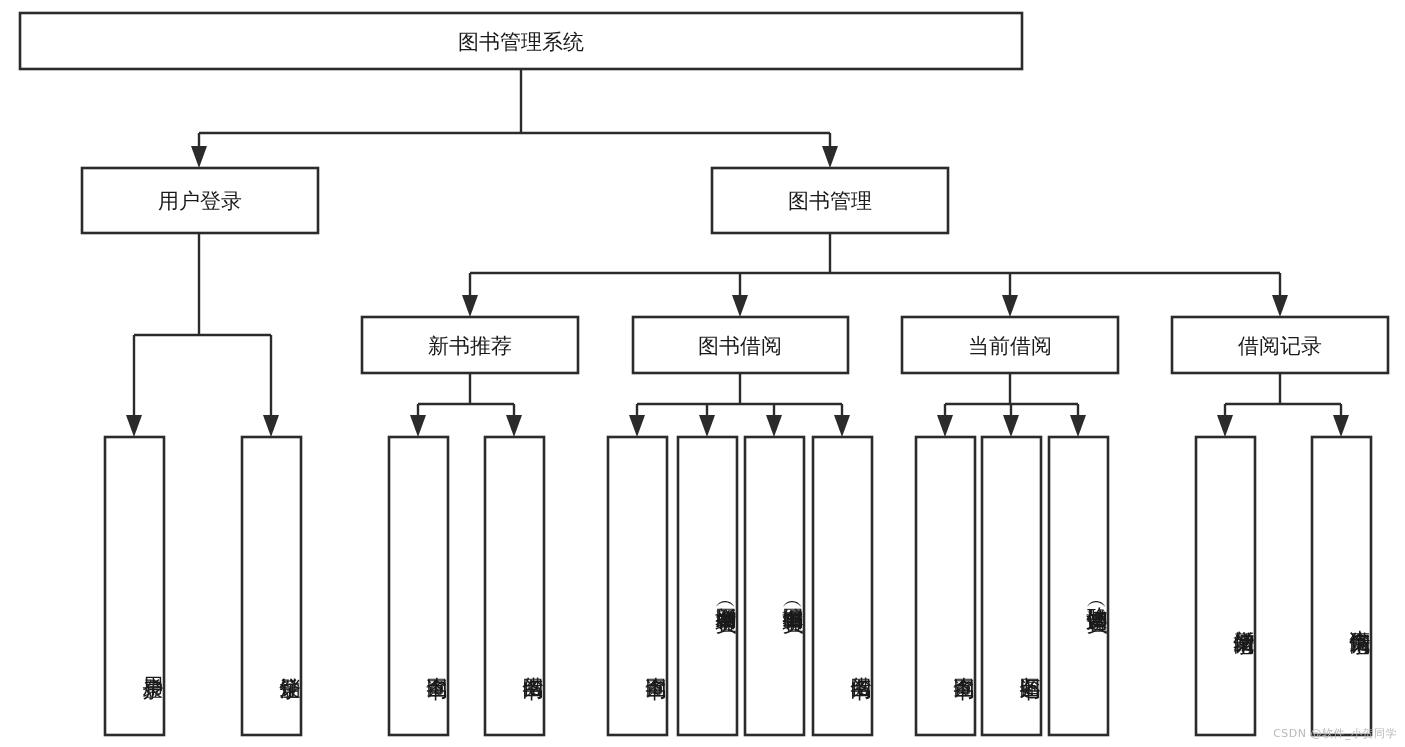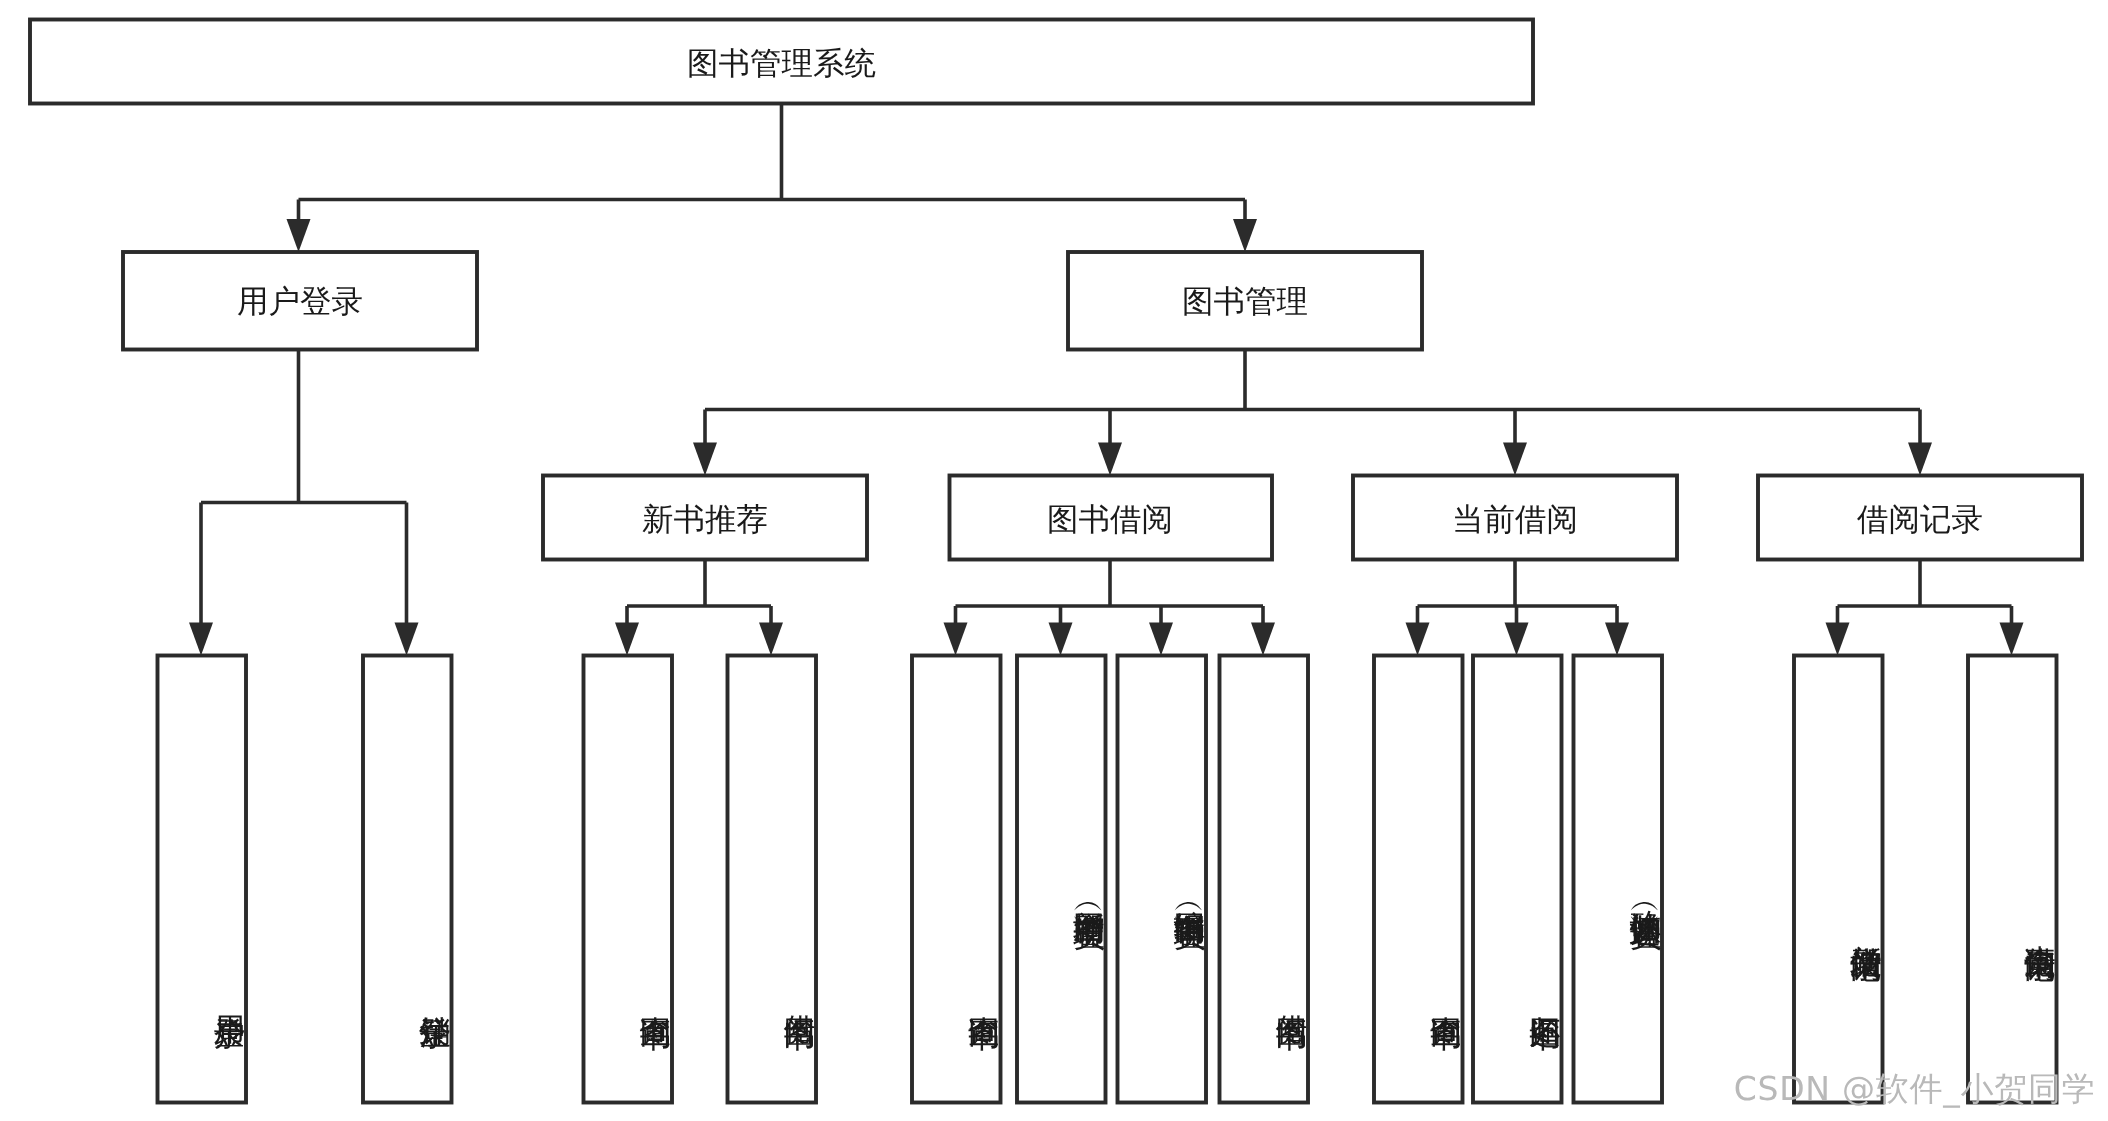"CSDN @软件_小贺同学" .watermark { font-size: 22px -> 11px }
